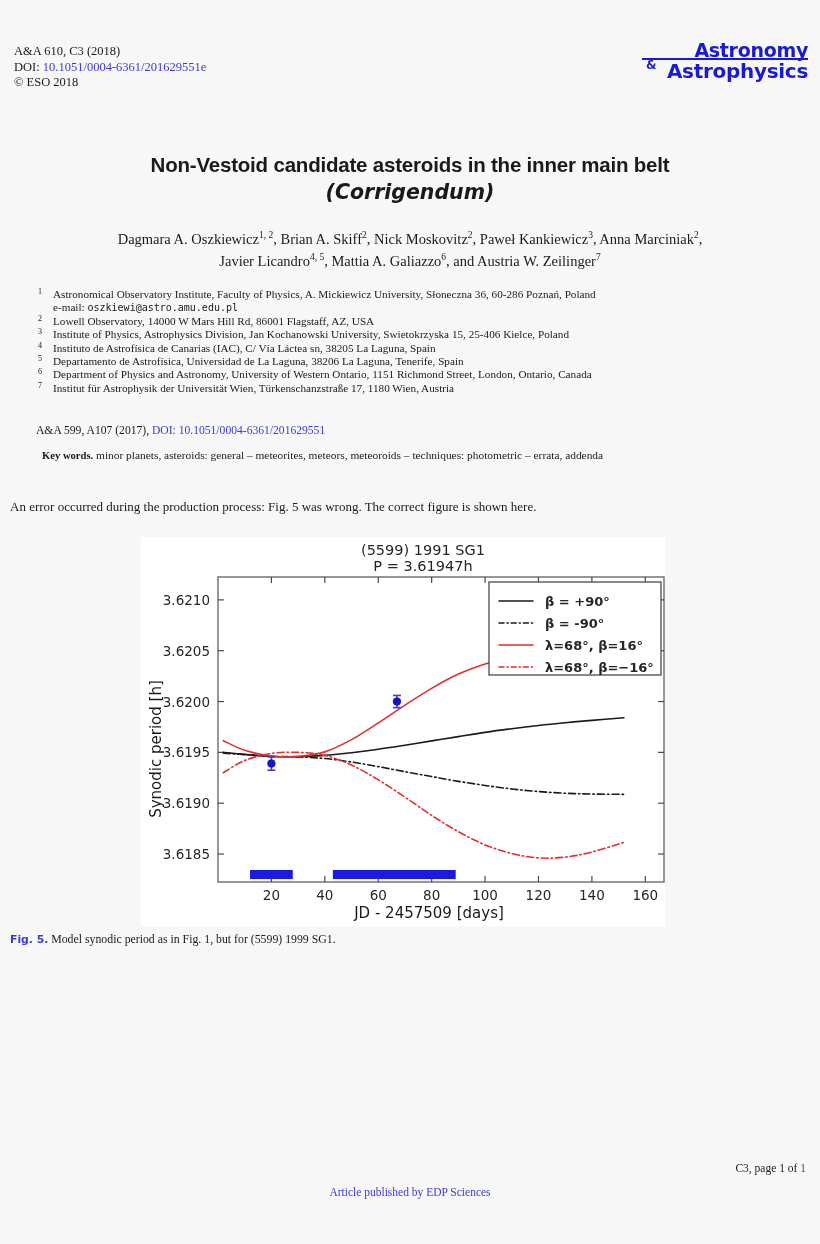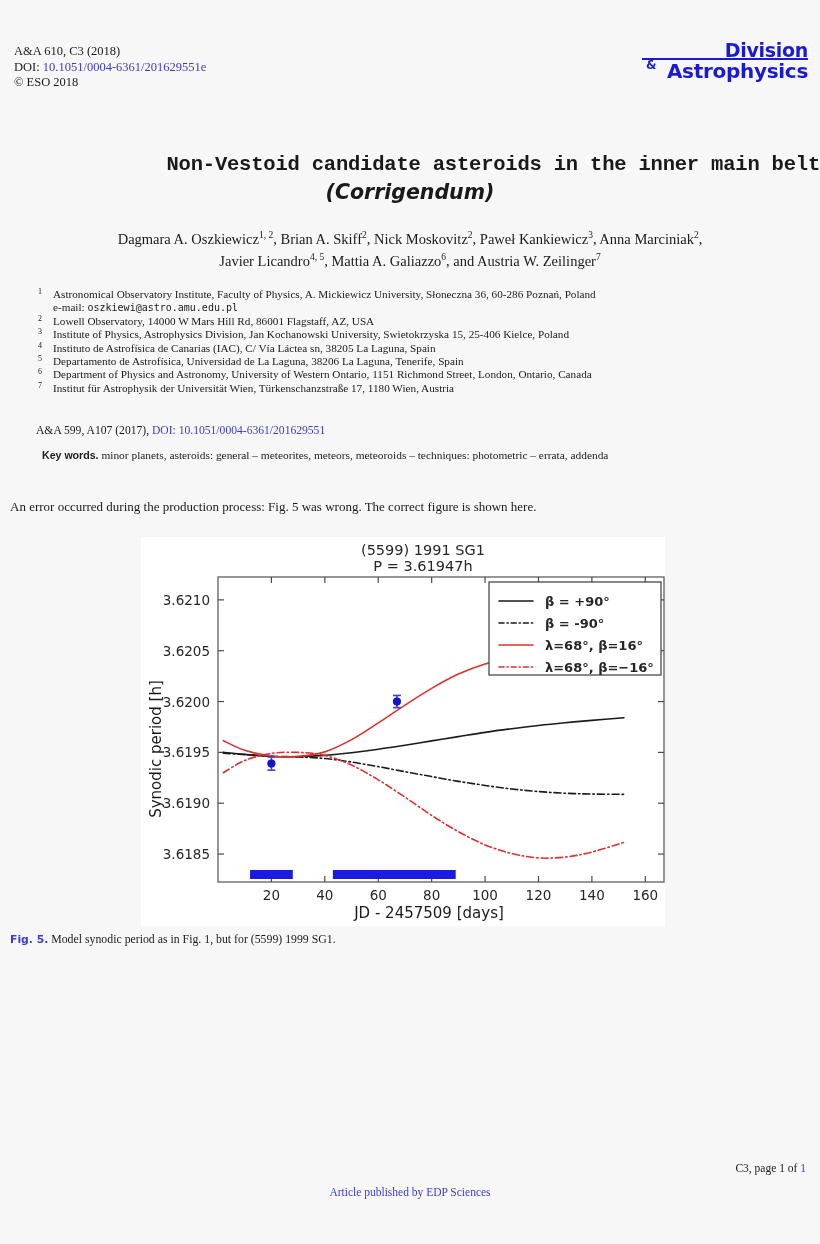"Division" span.l1 { text: Division -> Astronomy }
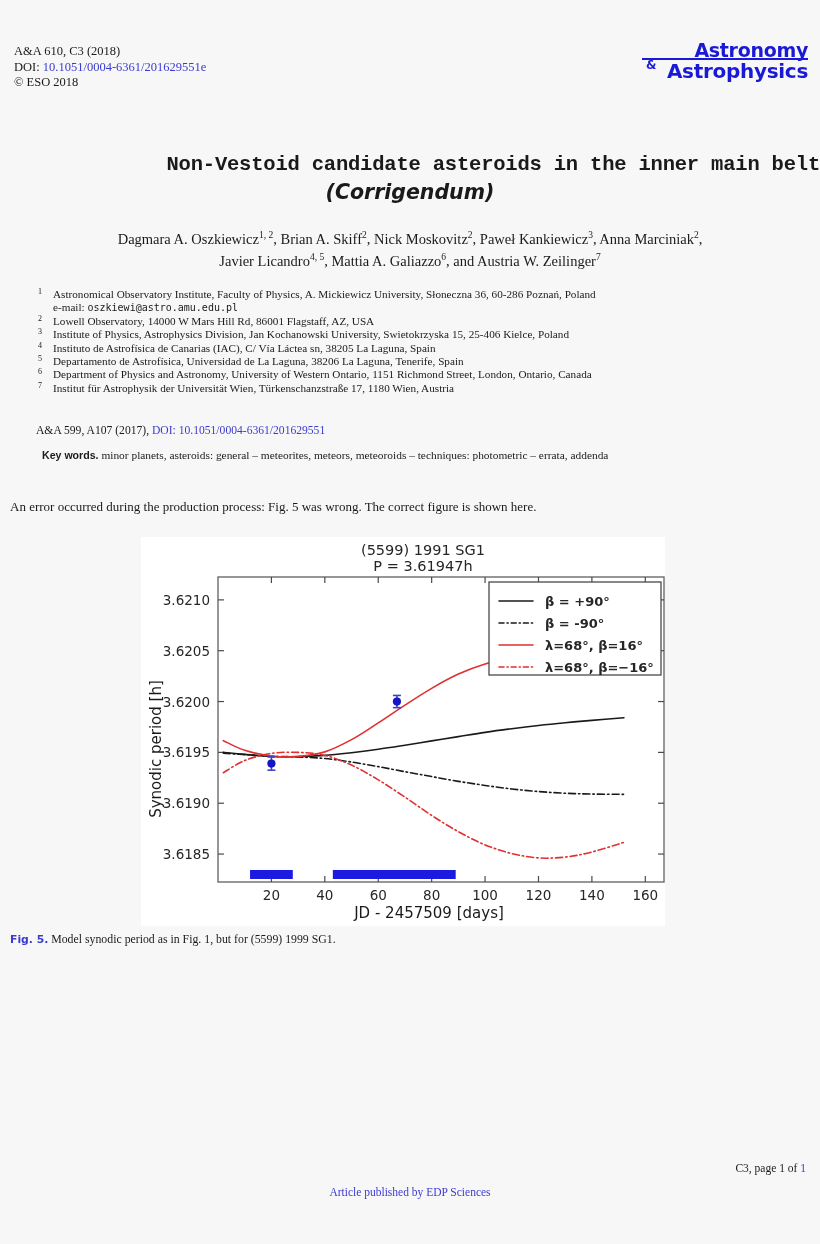"Non-Vestoid candidate asteroids in the" .title { font-family: Liberation Mono, monospace -> Liberation Sans, sans-serif; text-align: right -> center }
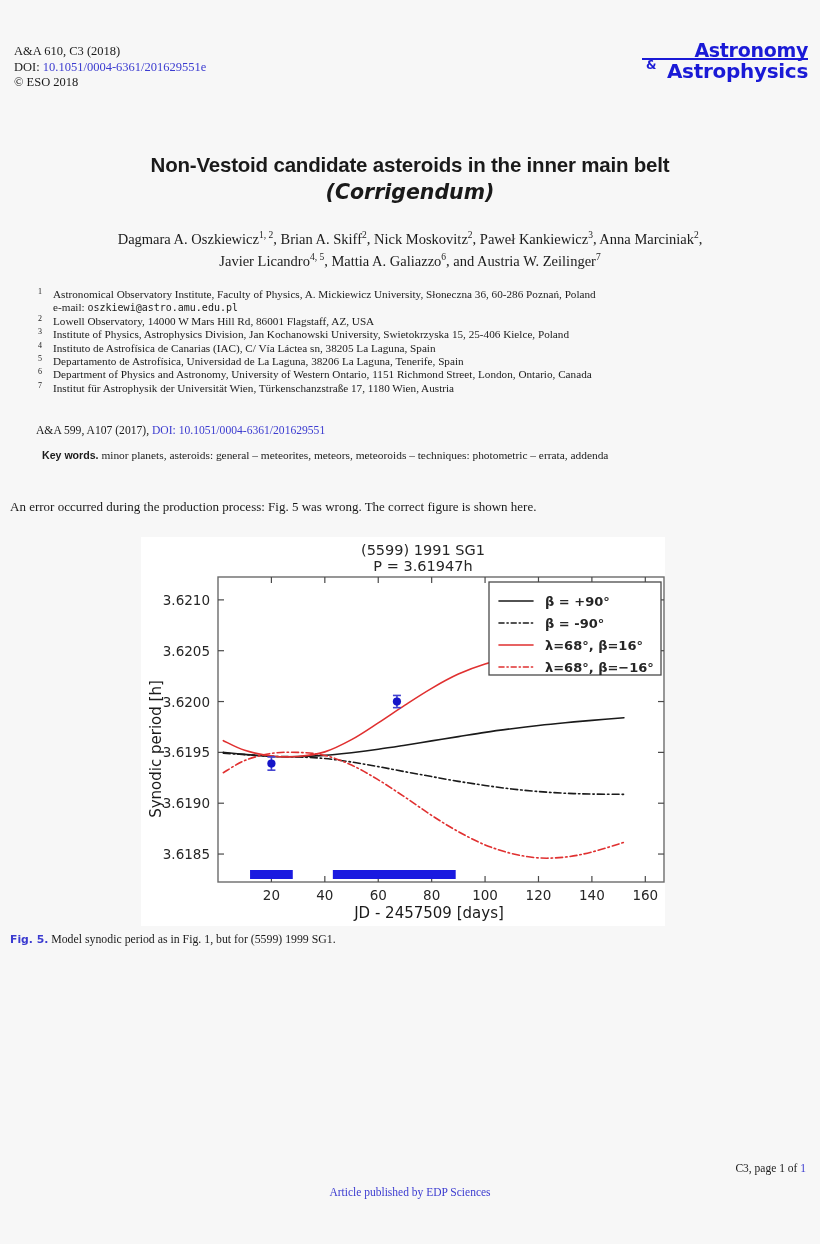"Key words." .keywords b { font-family: Liberation Sans, sans-serif -> Liberation Serif, serif }
